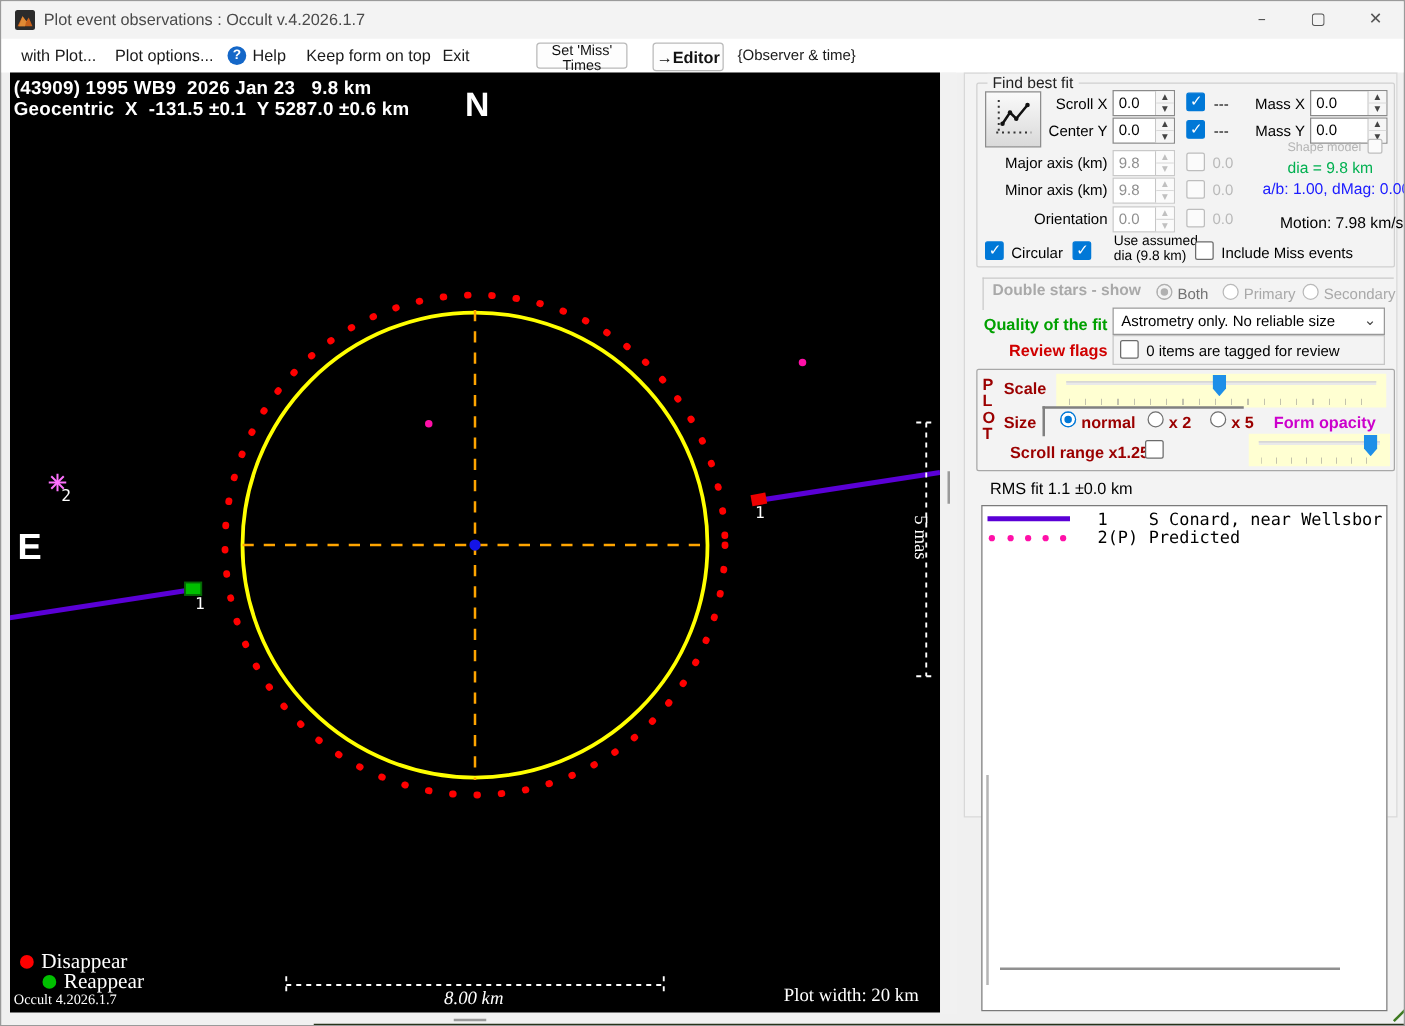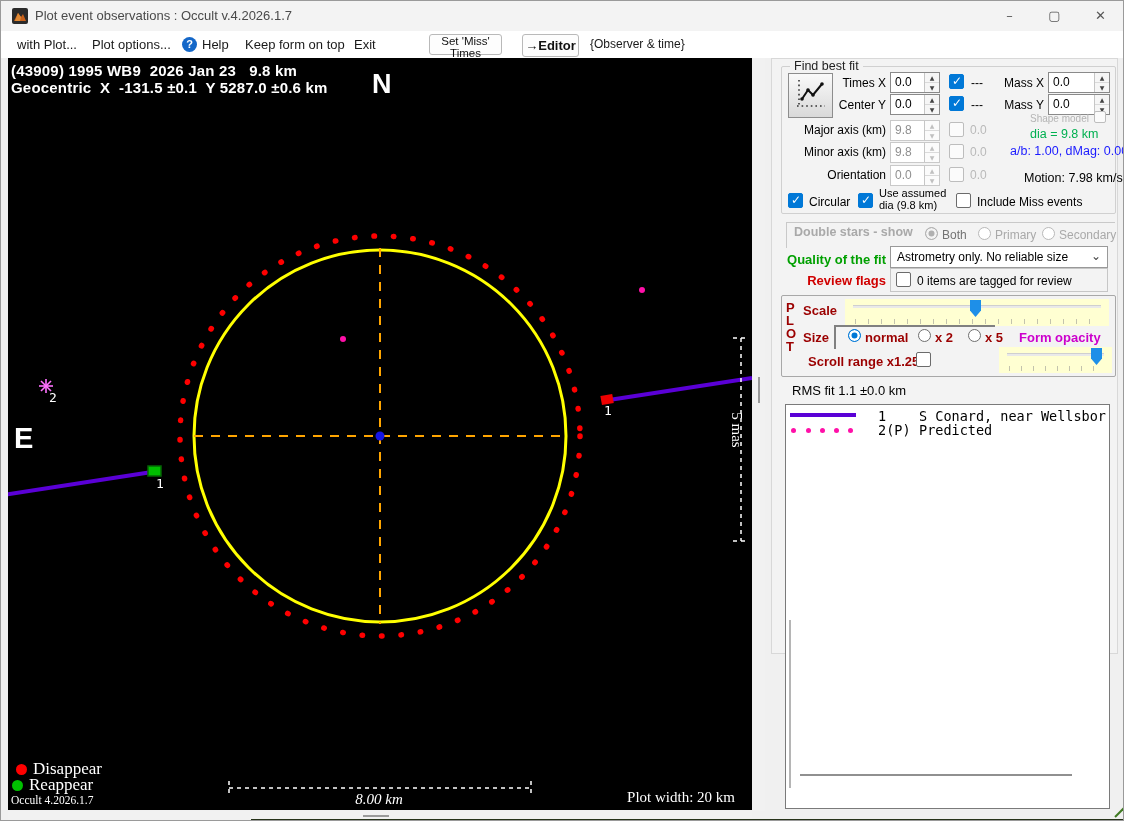"Times X" div.lbl { text: Times -> Scroll }
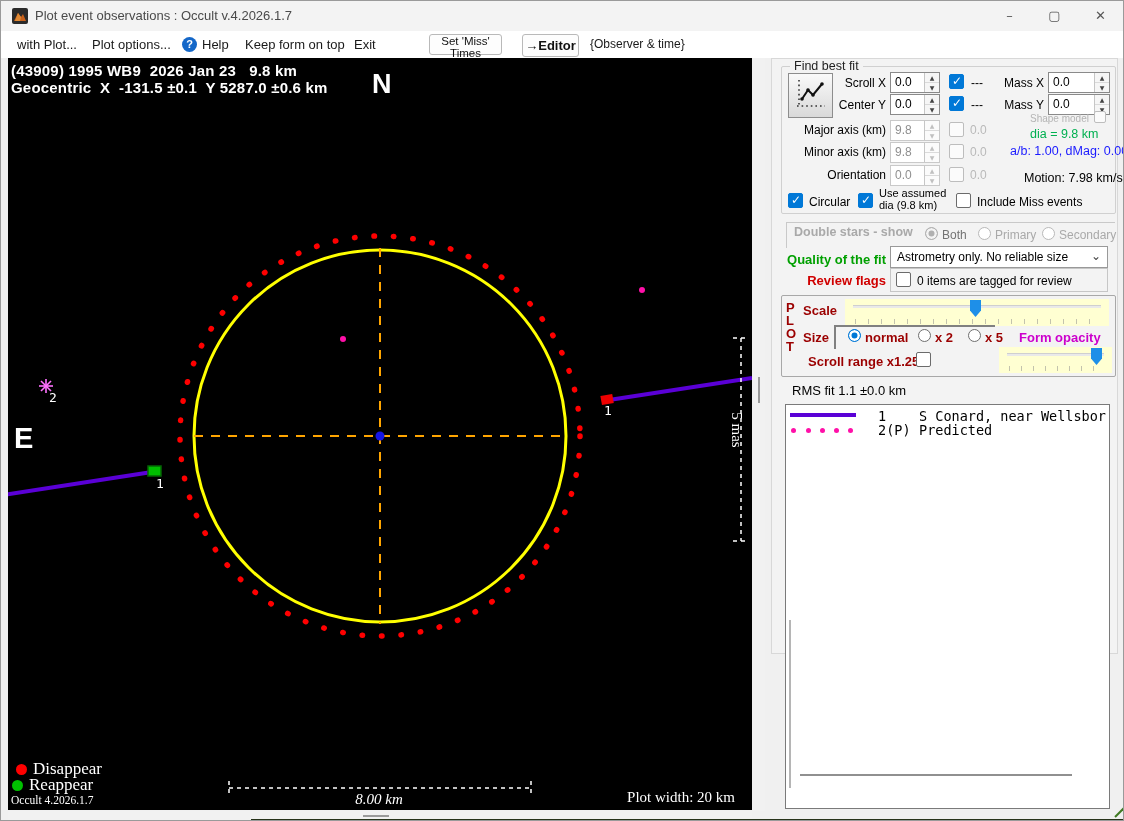"Use assumed dia (9.8 km)" div.lbl { left: 107px -> 119px }
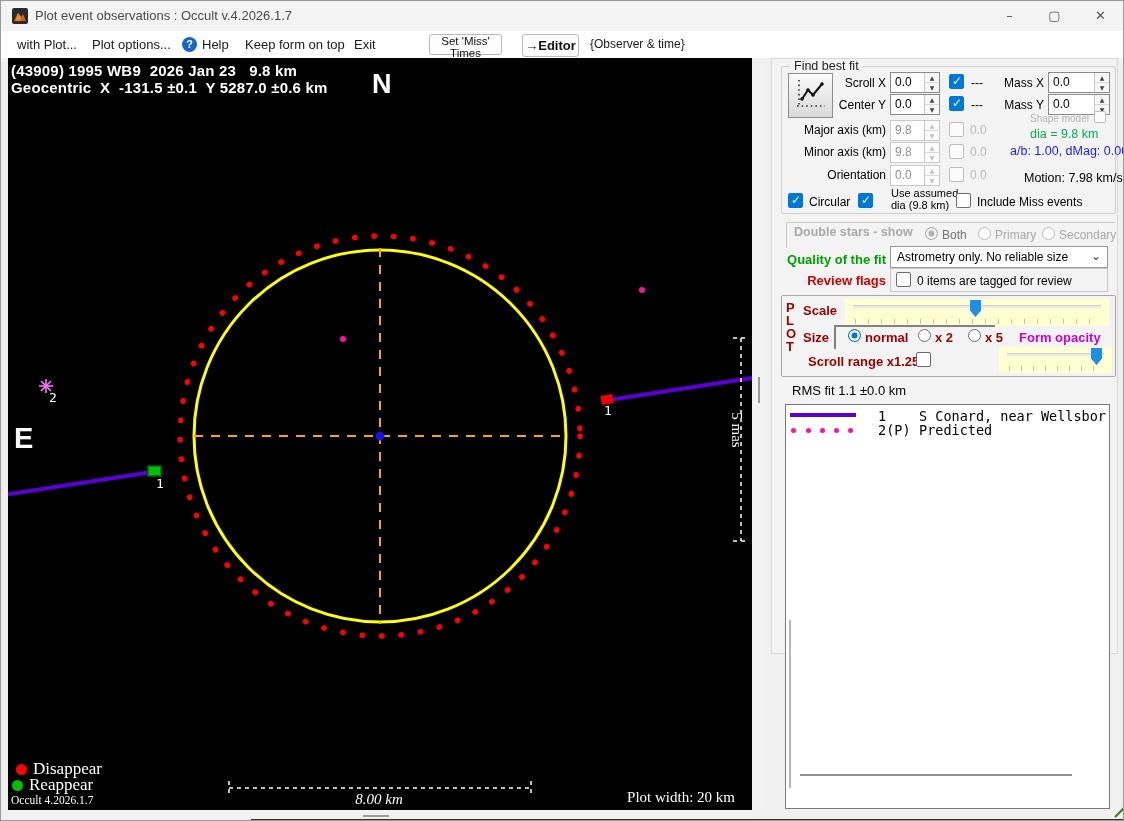"Reappear" div.ptext { left: 4px -> 26px }
